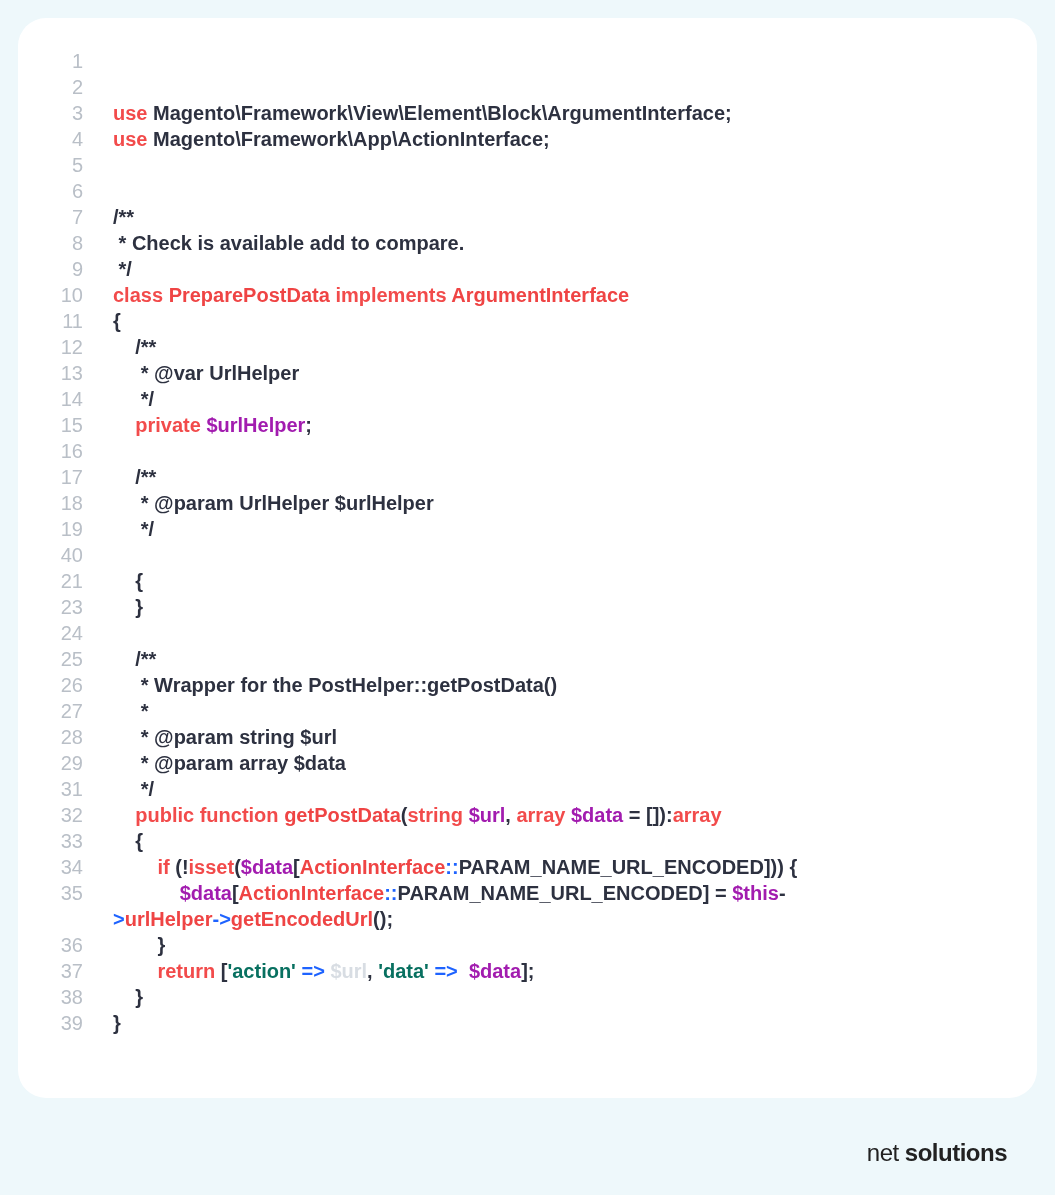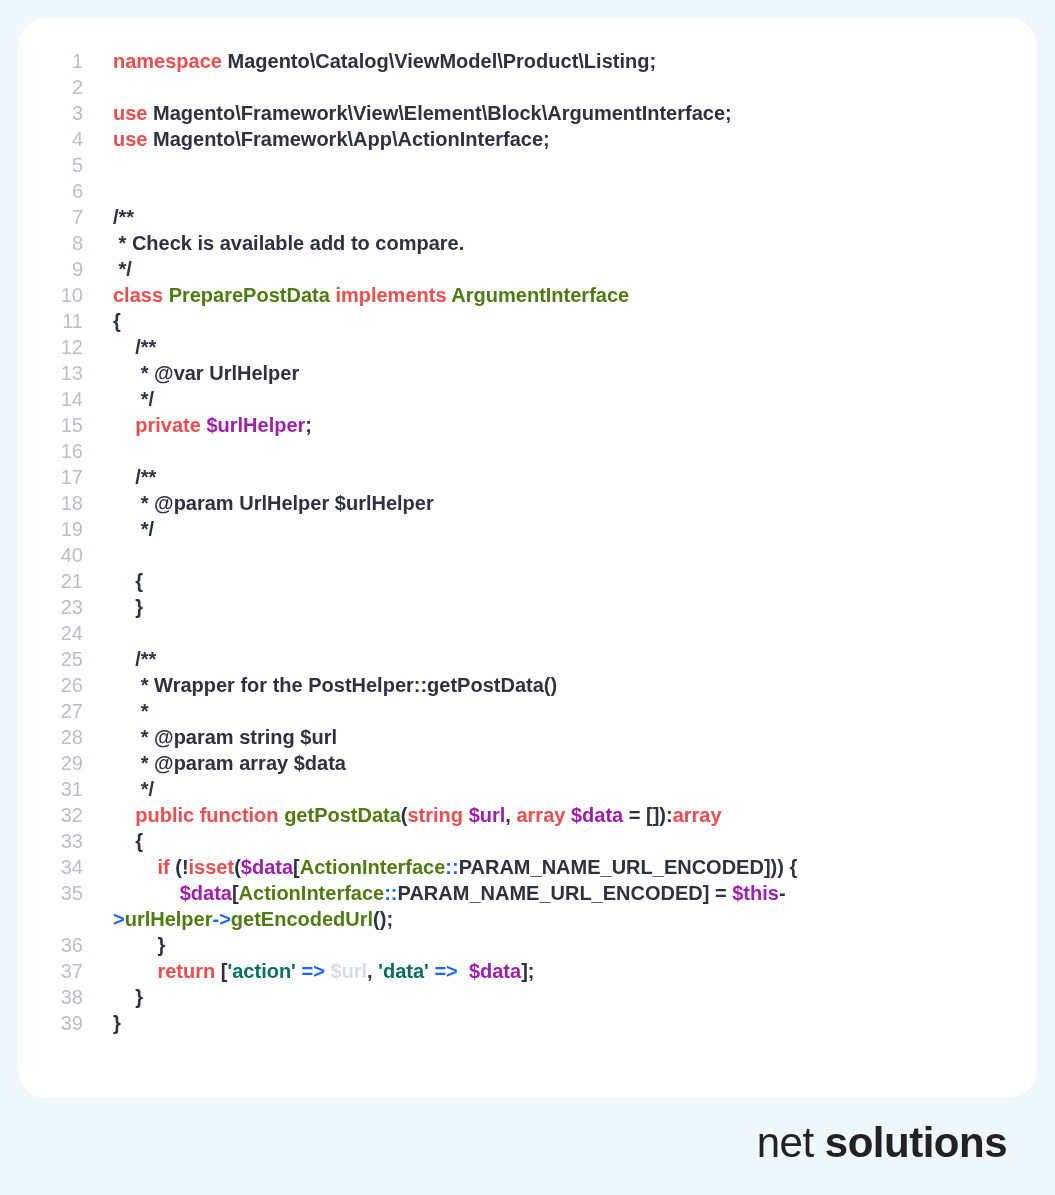"namespace" div.content { html: <div><span>namespace</span><span> Magento\Catalog\ViewModel\Product\Listing;</span></div> -> none }
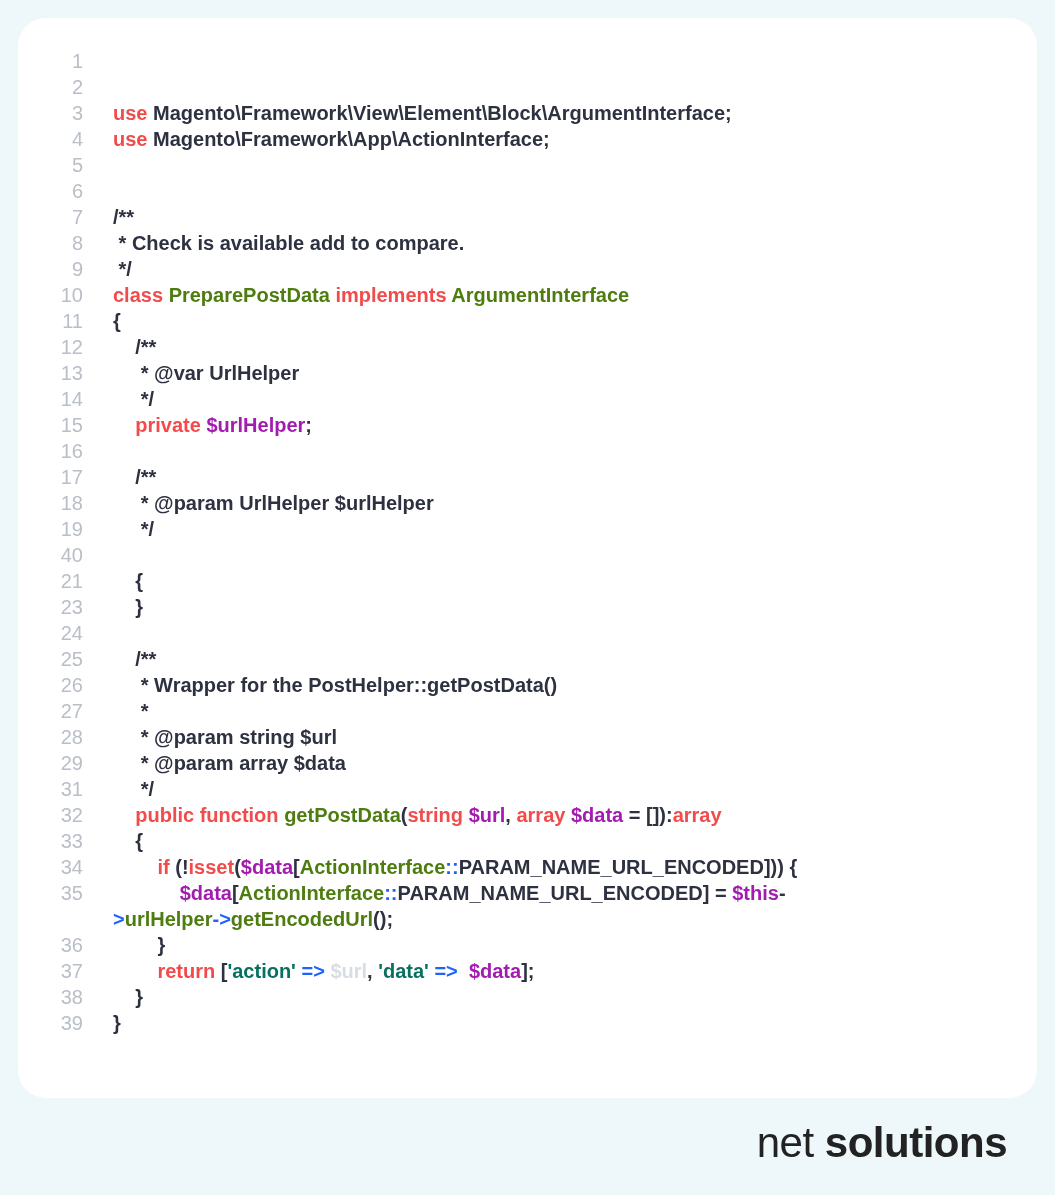"PreparePostData" .cls { color: #4d7c0f -> #ef4444 }
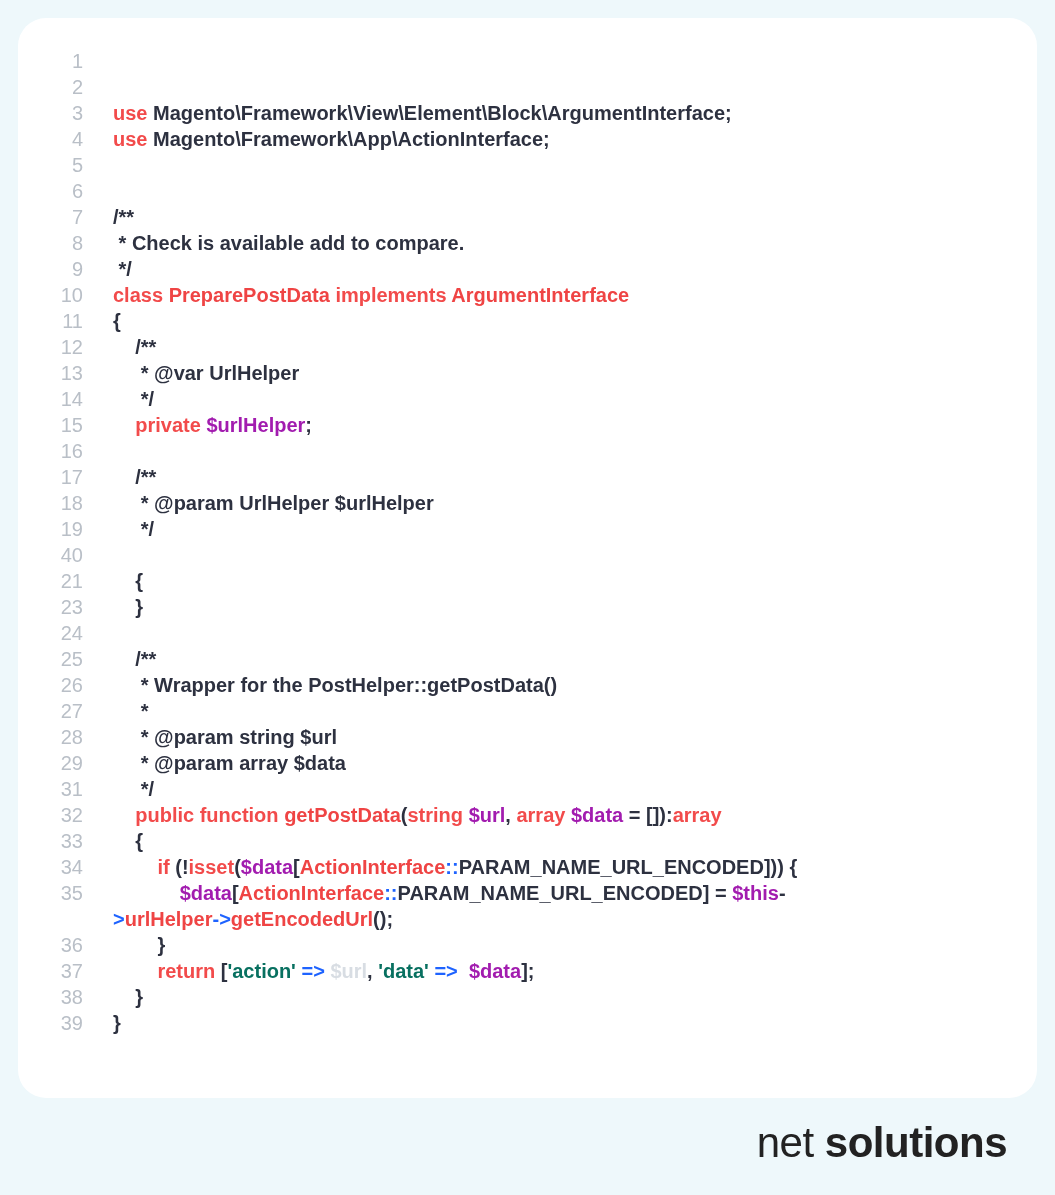"net solutions" .logo { font-size: 42px -> 24px }
